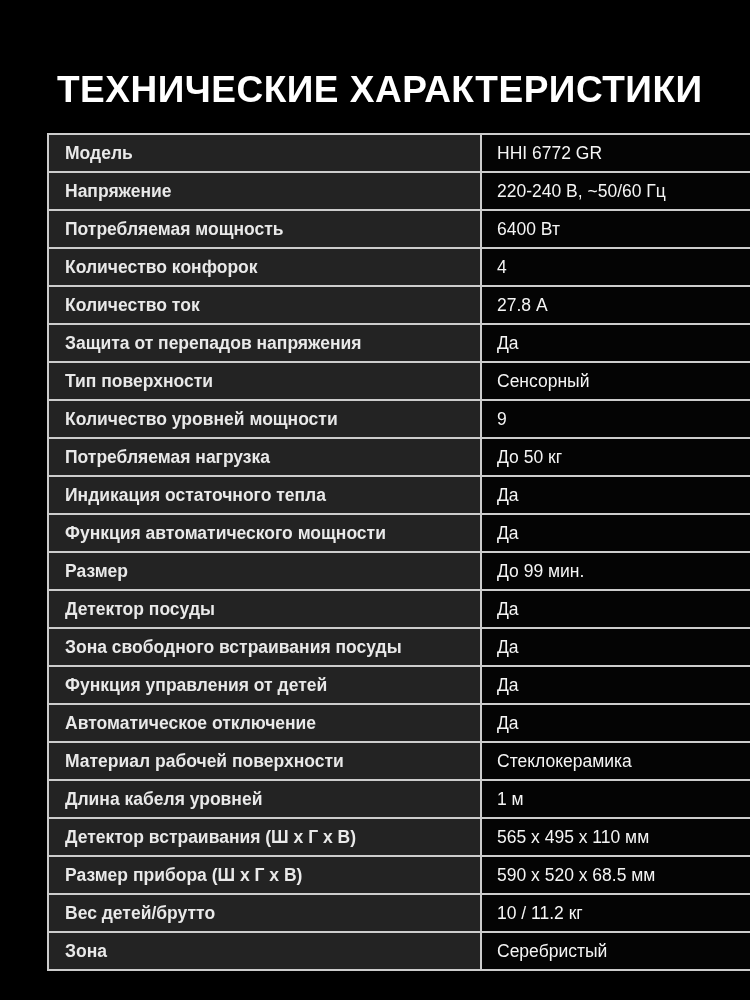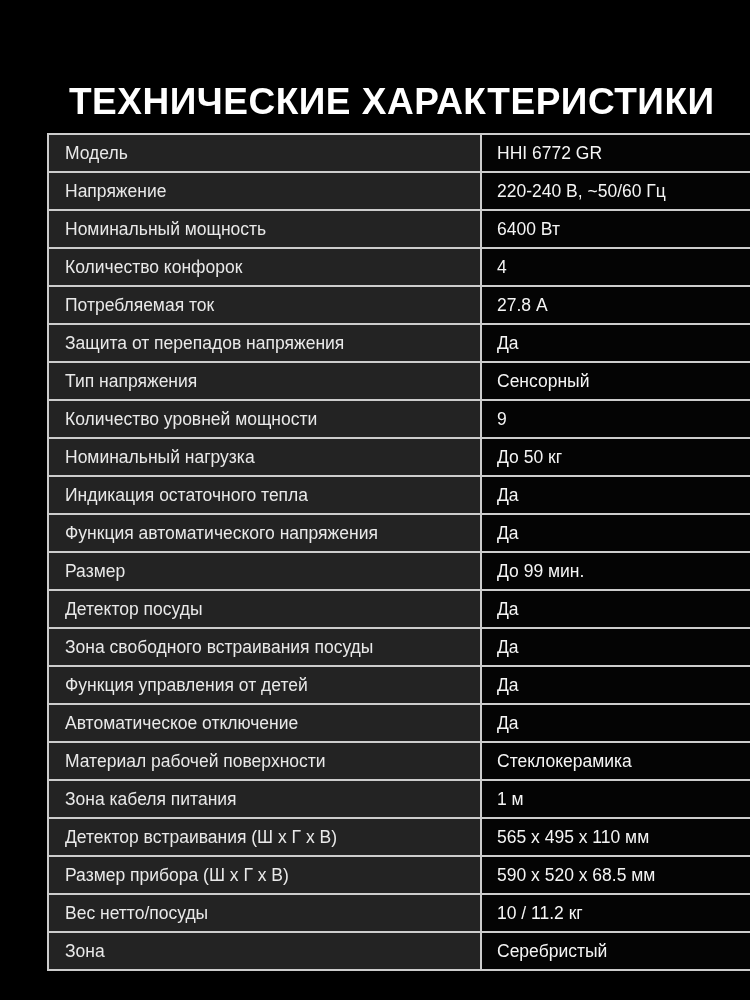"ТЕХНИЧЕСКИЕ ХАРАКТЕРИСТИКИ" .page-title { margin: 12px -> 0 }
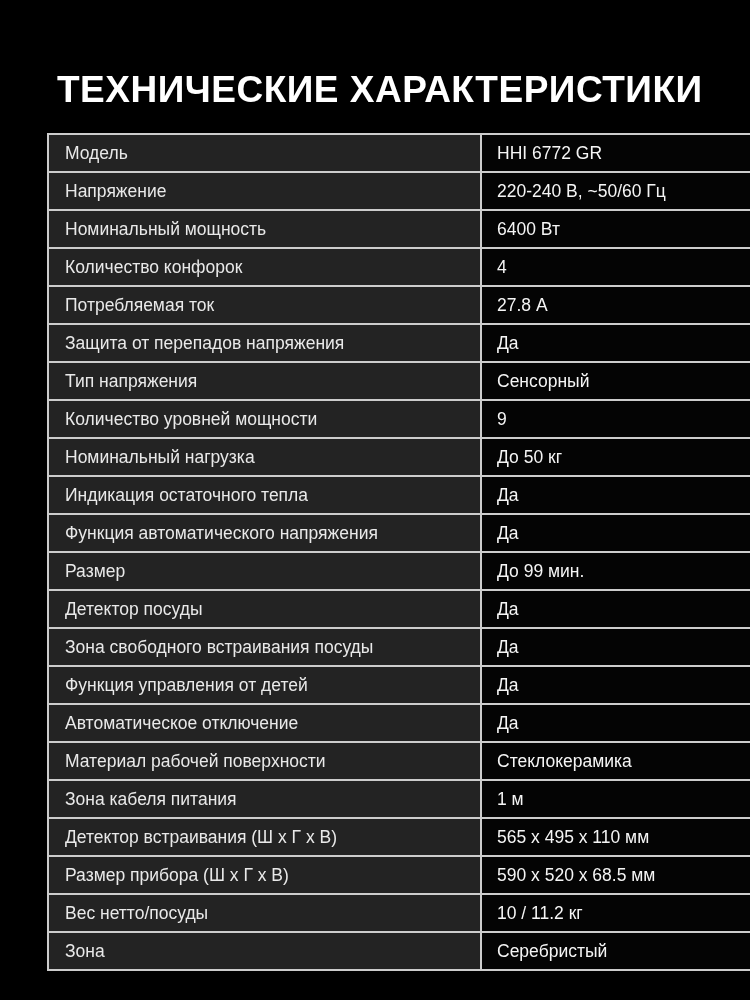"Модель" td.param-cell { font-weight: none -> bold }
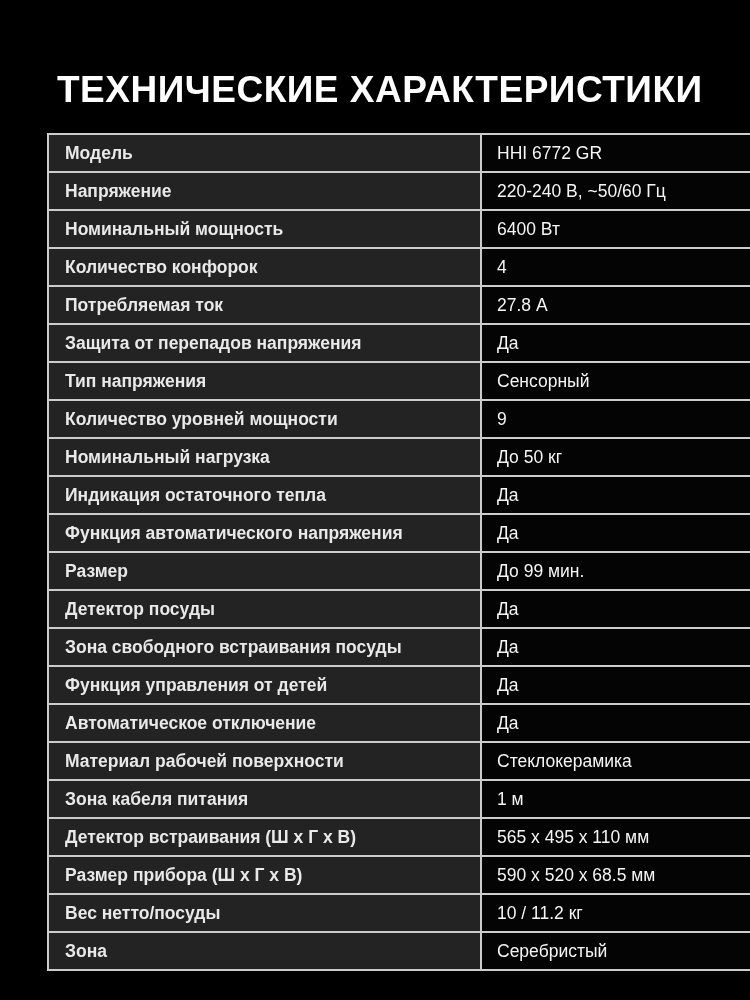"Номинальный мощность" td.param-cell { text: Номинальный -> Потребляемая }
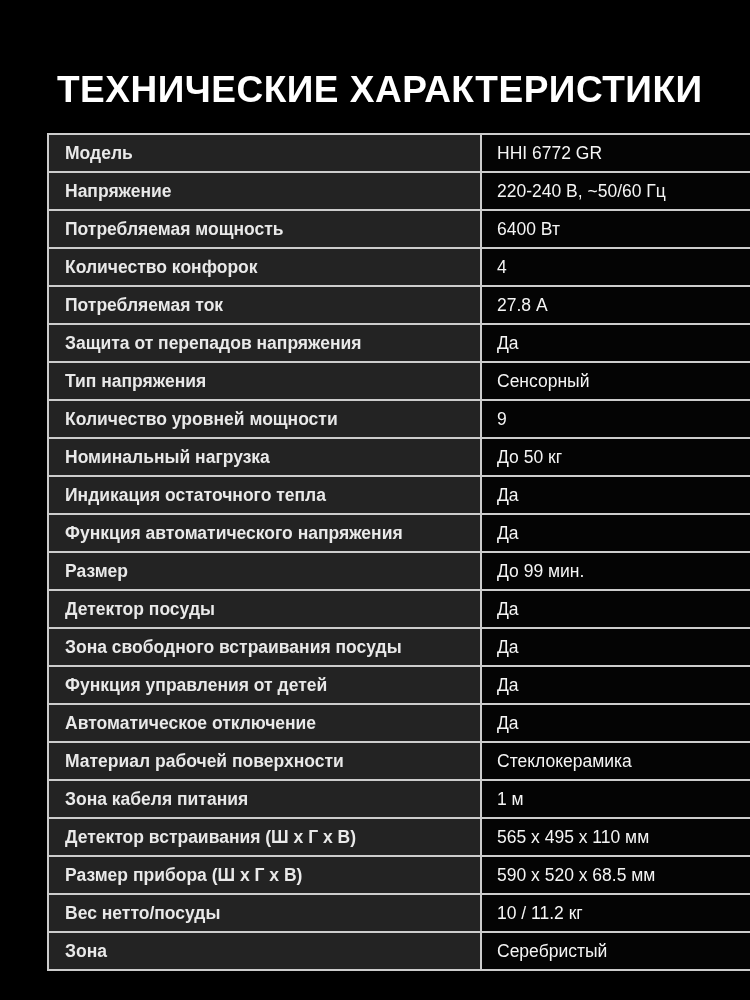"Потребляемая ток" td.param-cell { text: Потребляемая -> Количество }
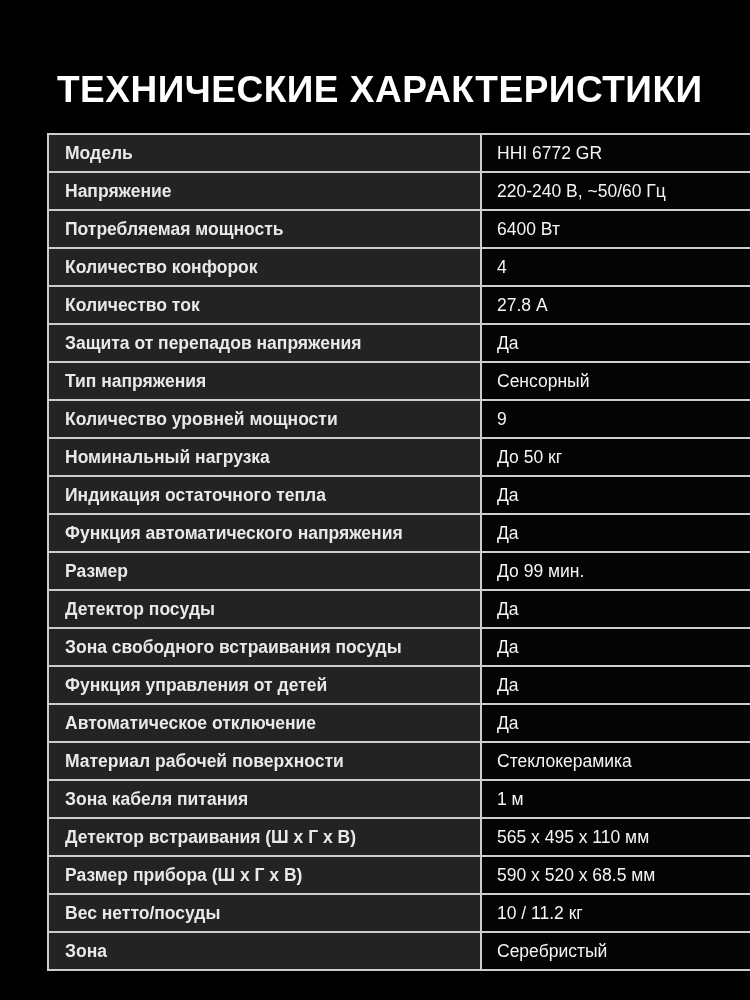"Тип напряжения" td.param-cell { text: напряжения -> поверхности }
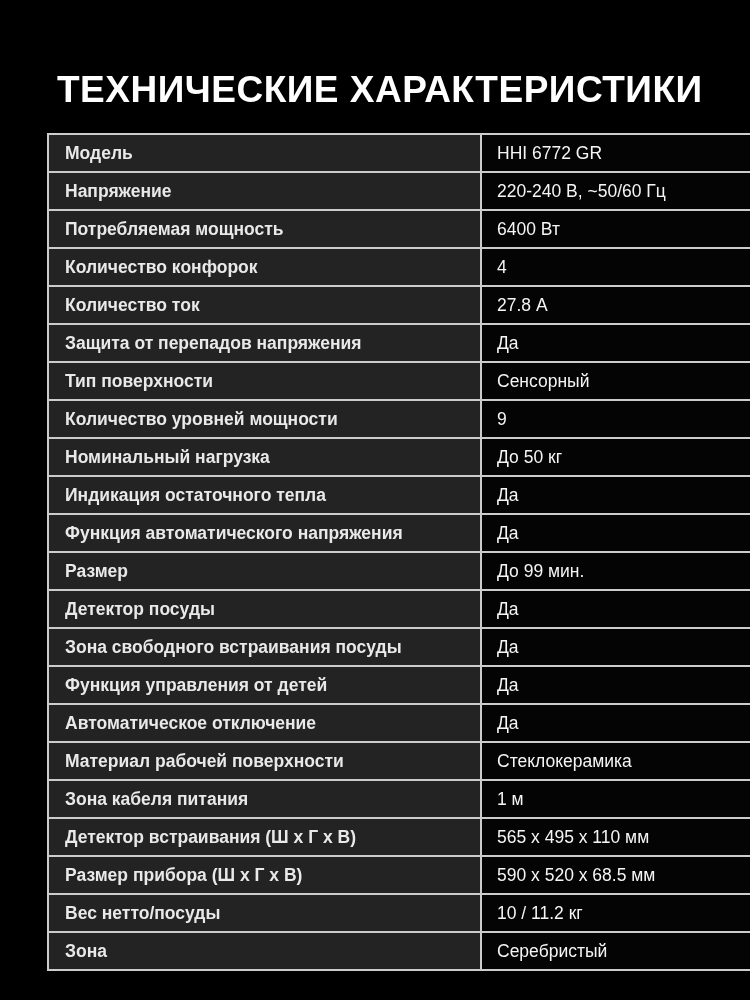"Номинальный нагрузка" td.param-cell { text: Номинальный -> Потребляемая }
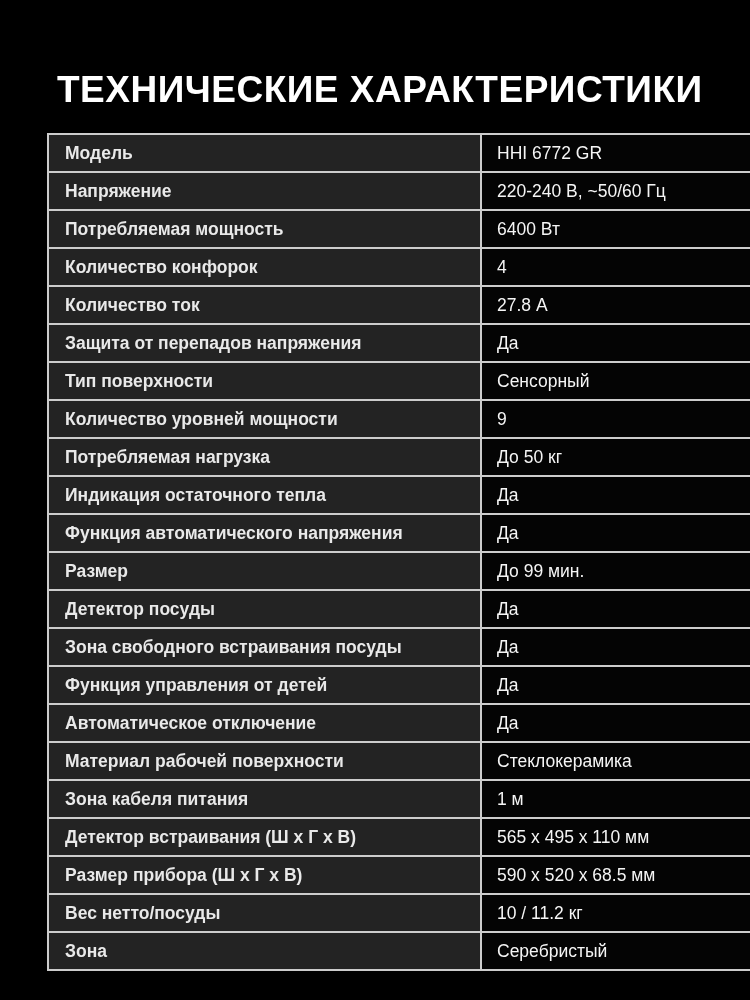"Функция автоматического напряжения" td.param-cell { text: напряжения -> мощности }
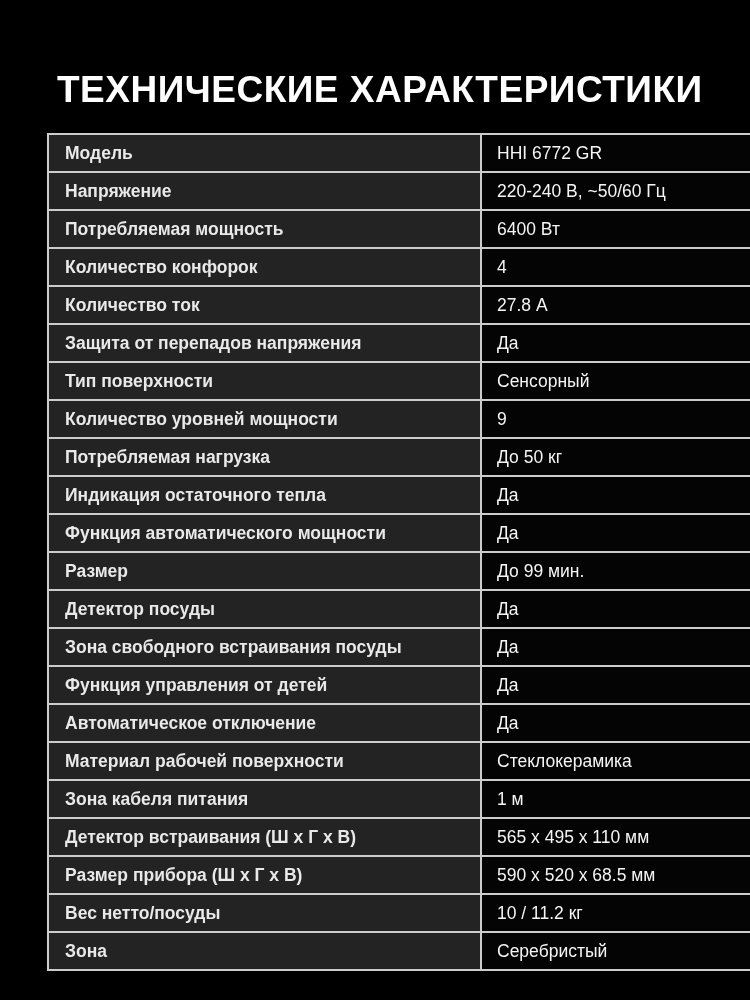"Зона кабеля питания" td.param-cell { text: Зона кабеля питания -> Длина кабеля уровней }
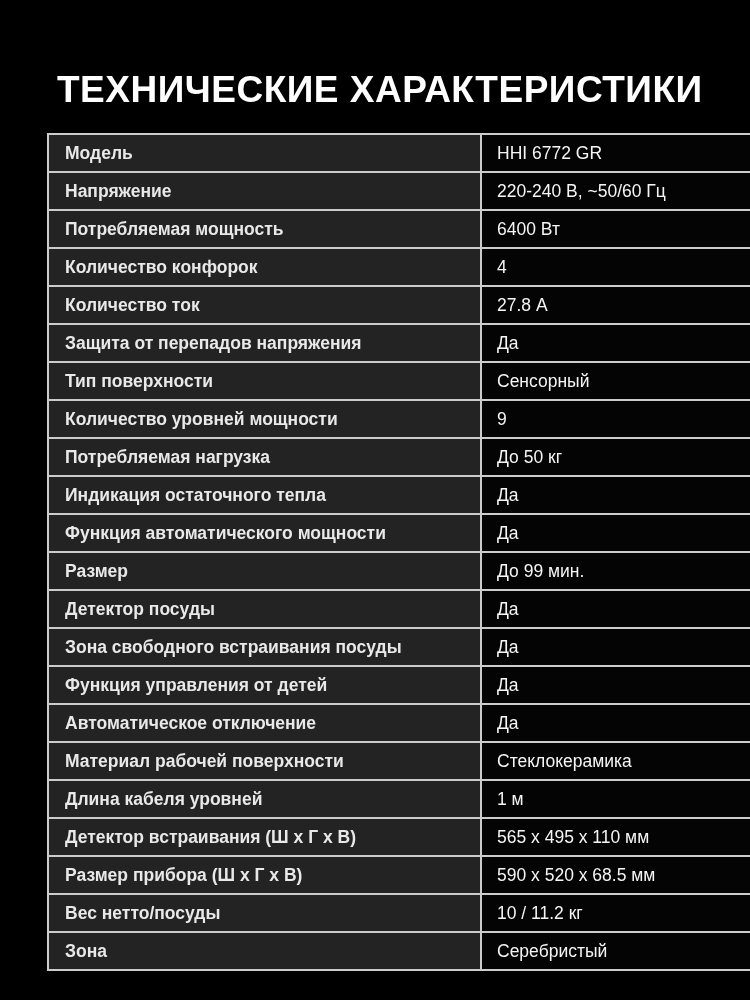"Вес нетто/посуды" td.param-cell { text: нетто/посуды -> детей/брутто }
